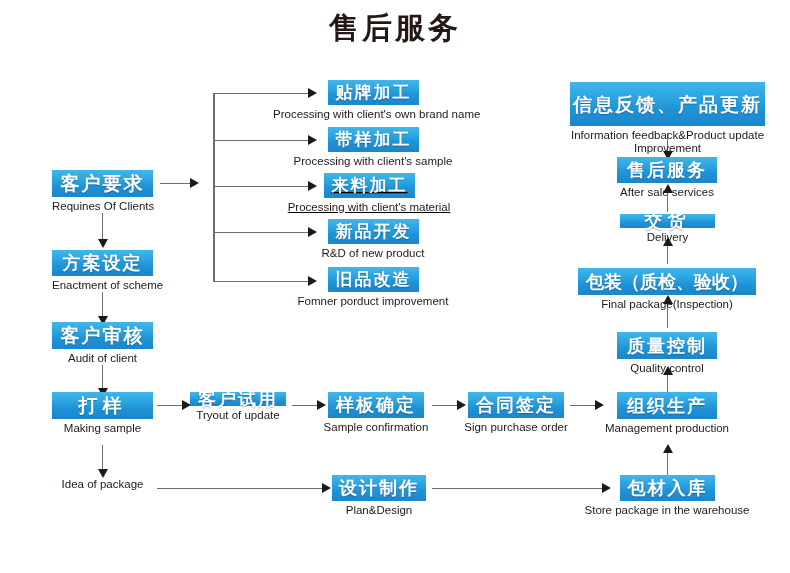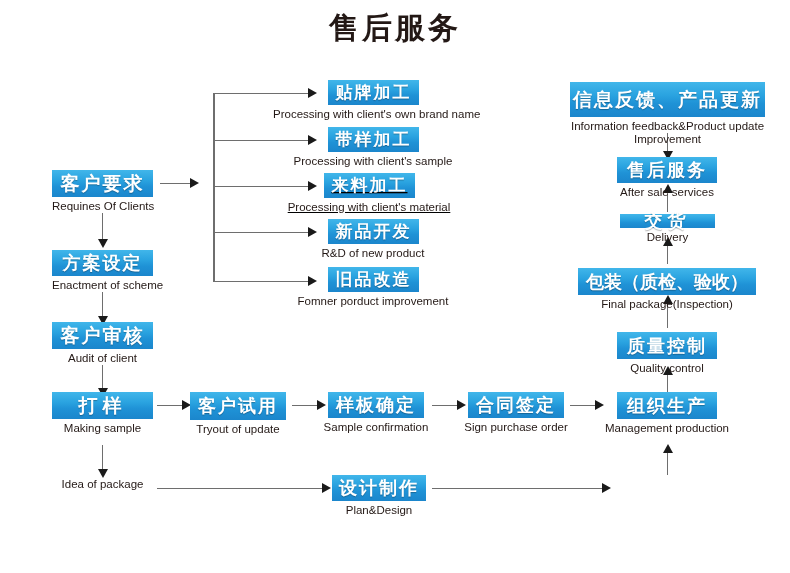"信息反馈、产品更新" div.box { height: 35px -> 44px }
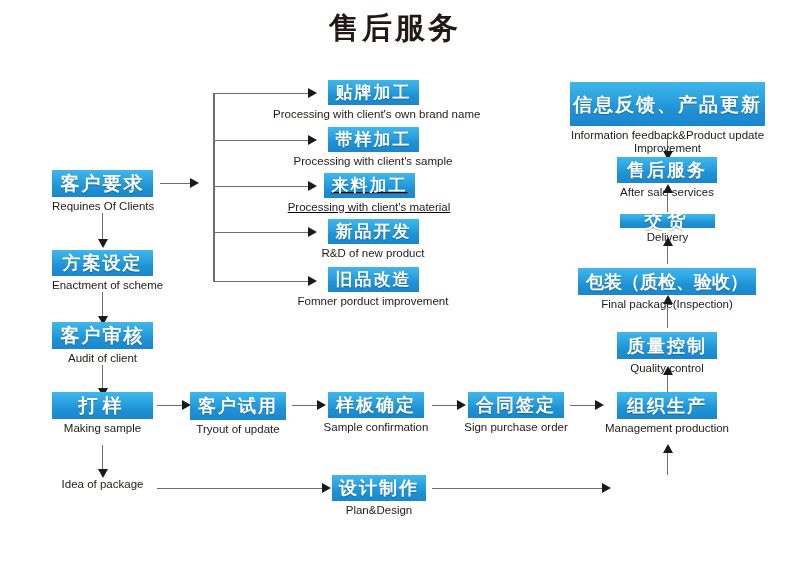"客户试用" div.box { height: 28px -> 14px }
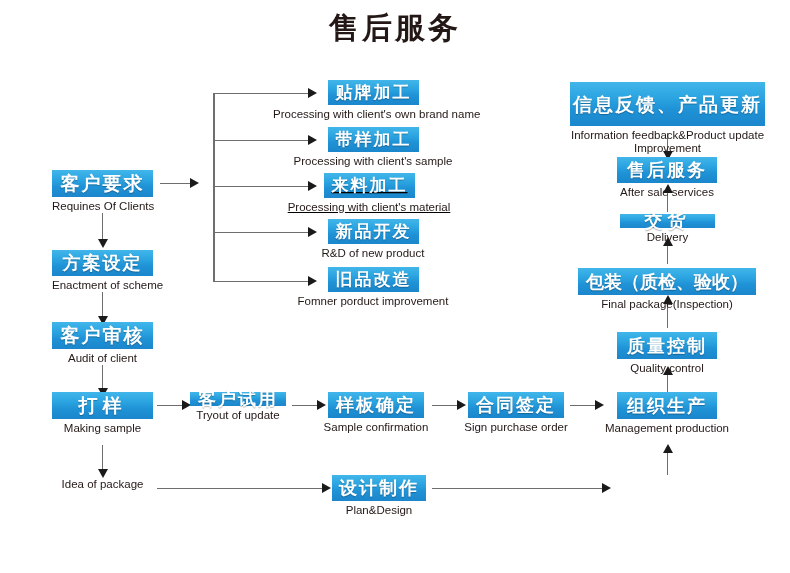"包材入库" div.node { html: none -> <div> <div>包材入库</div> <div>Store package in the warehouse</div> </div> }
